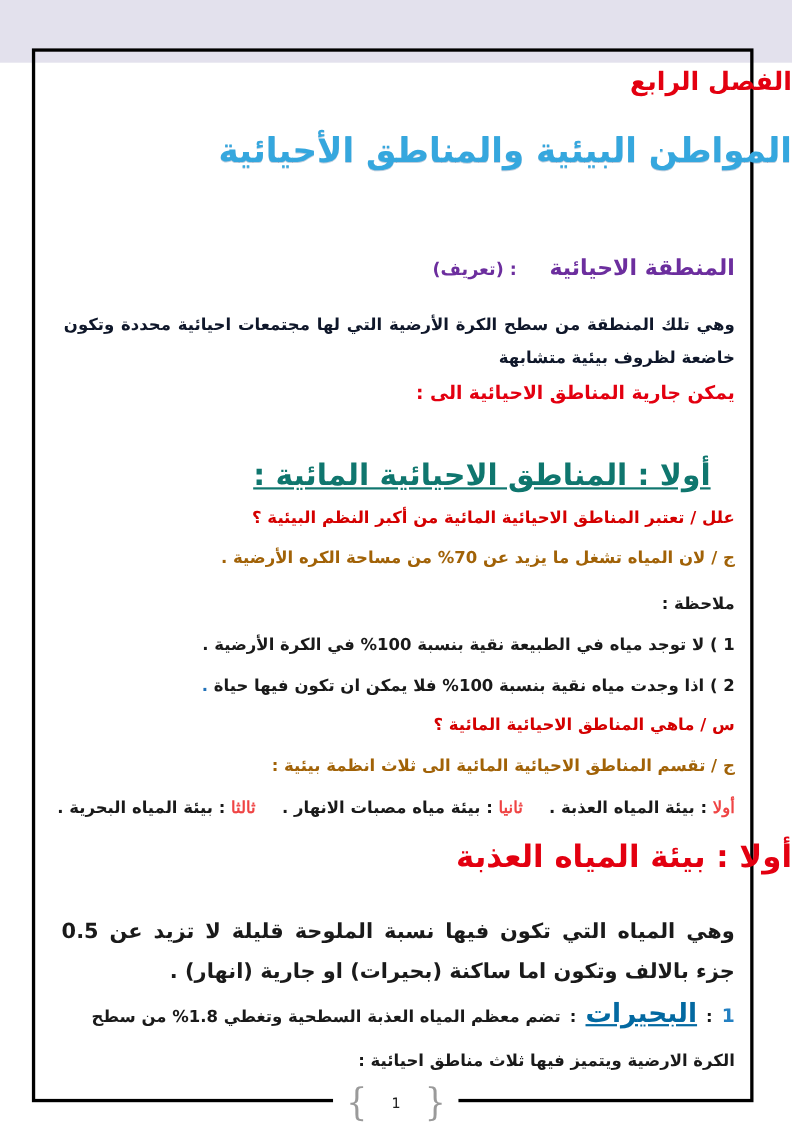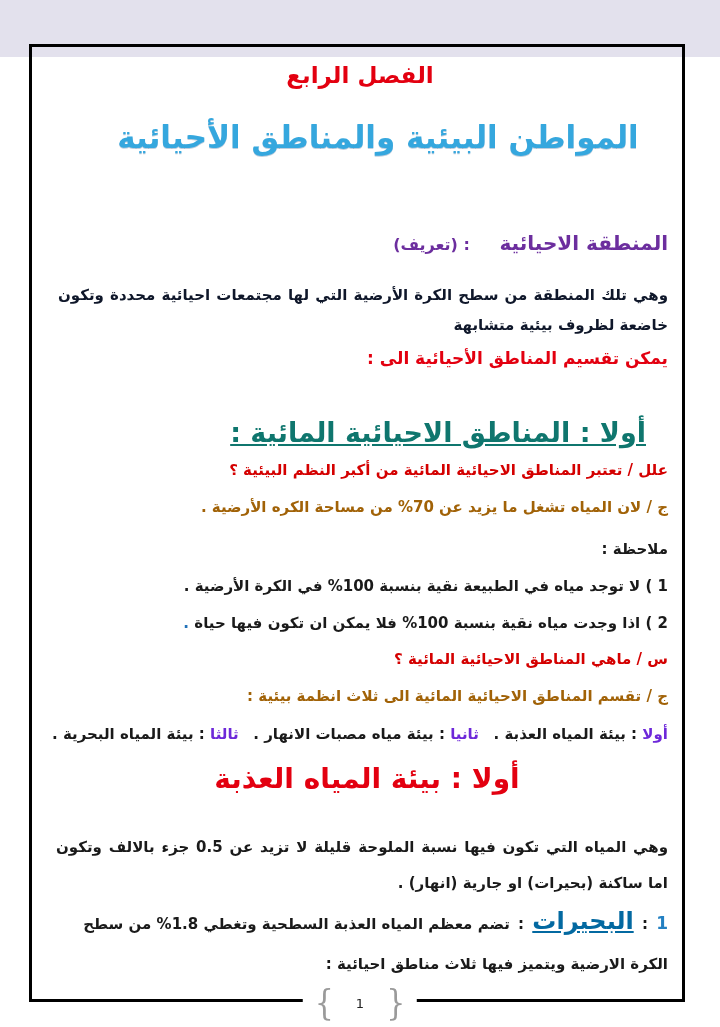"الفصل الرابع" .center { text-align: center -> none }
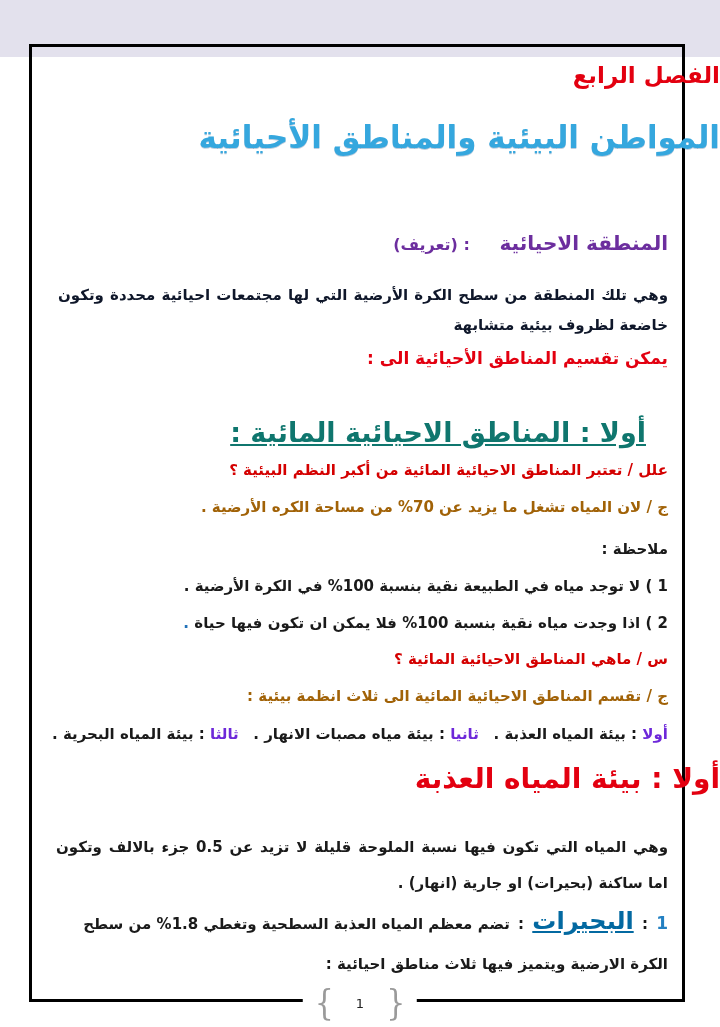"يمكن تقسيم المناطق الأحيائية الى" div.abs { text: تقسيم المناطق الأحيائية -> جارية المناطق الاحيائية }
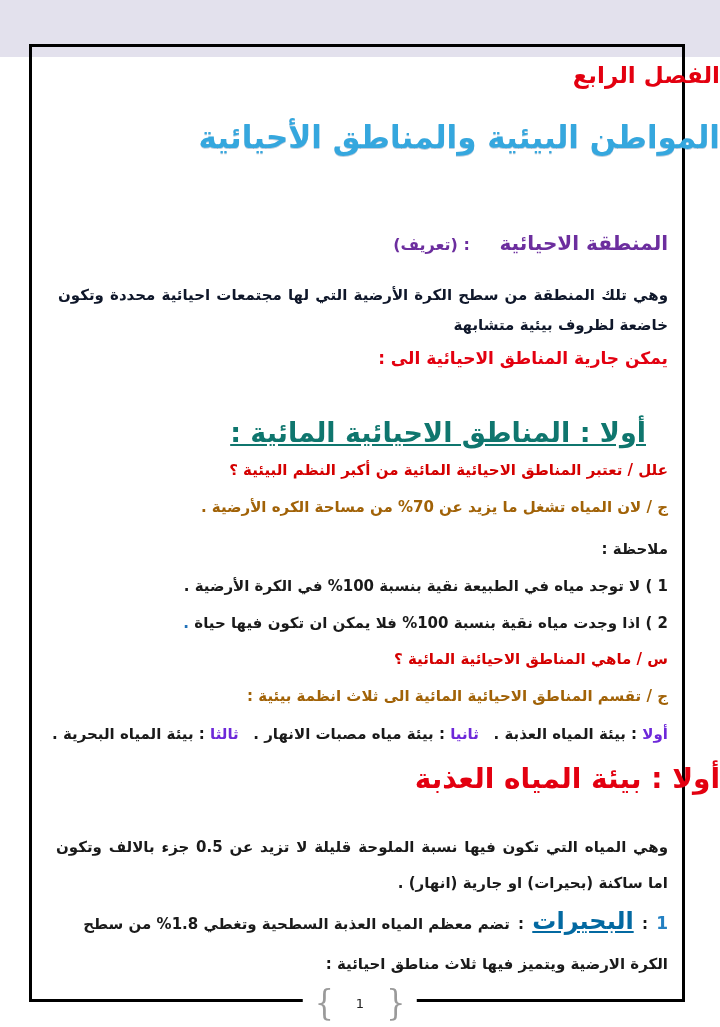"ثالثا" .types .t-label { color: #6d28d9 -> #ef4444; font-family: none -> Liberation Serif, serif }
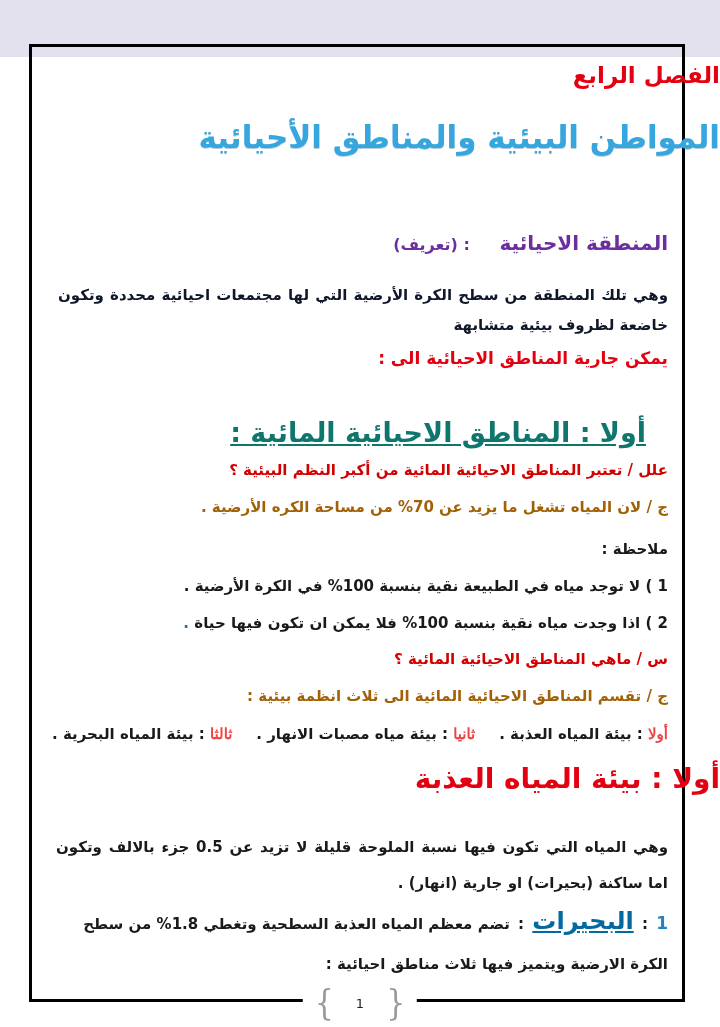"وهي المياه التي تكون فيها" .fresh-body { font-size: 15px -> 19px }
